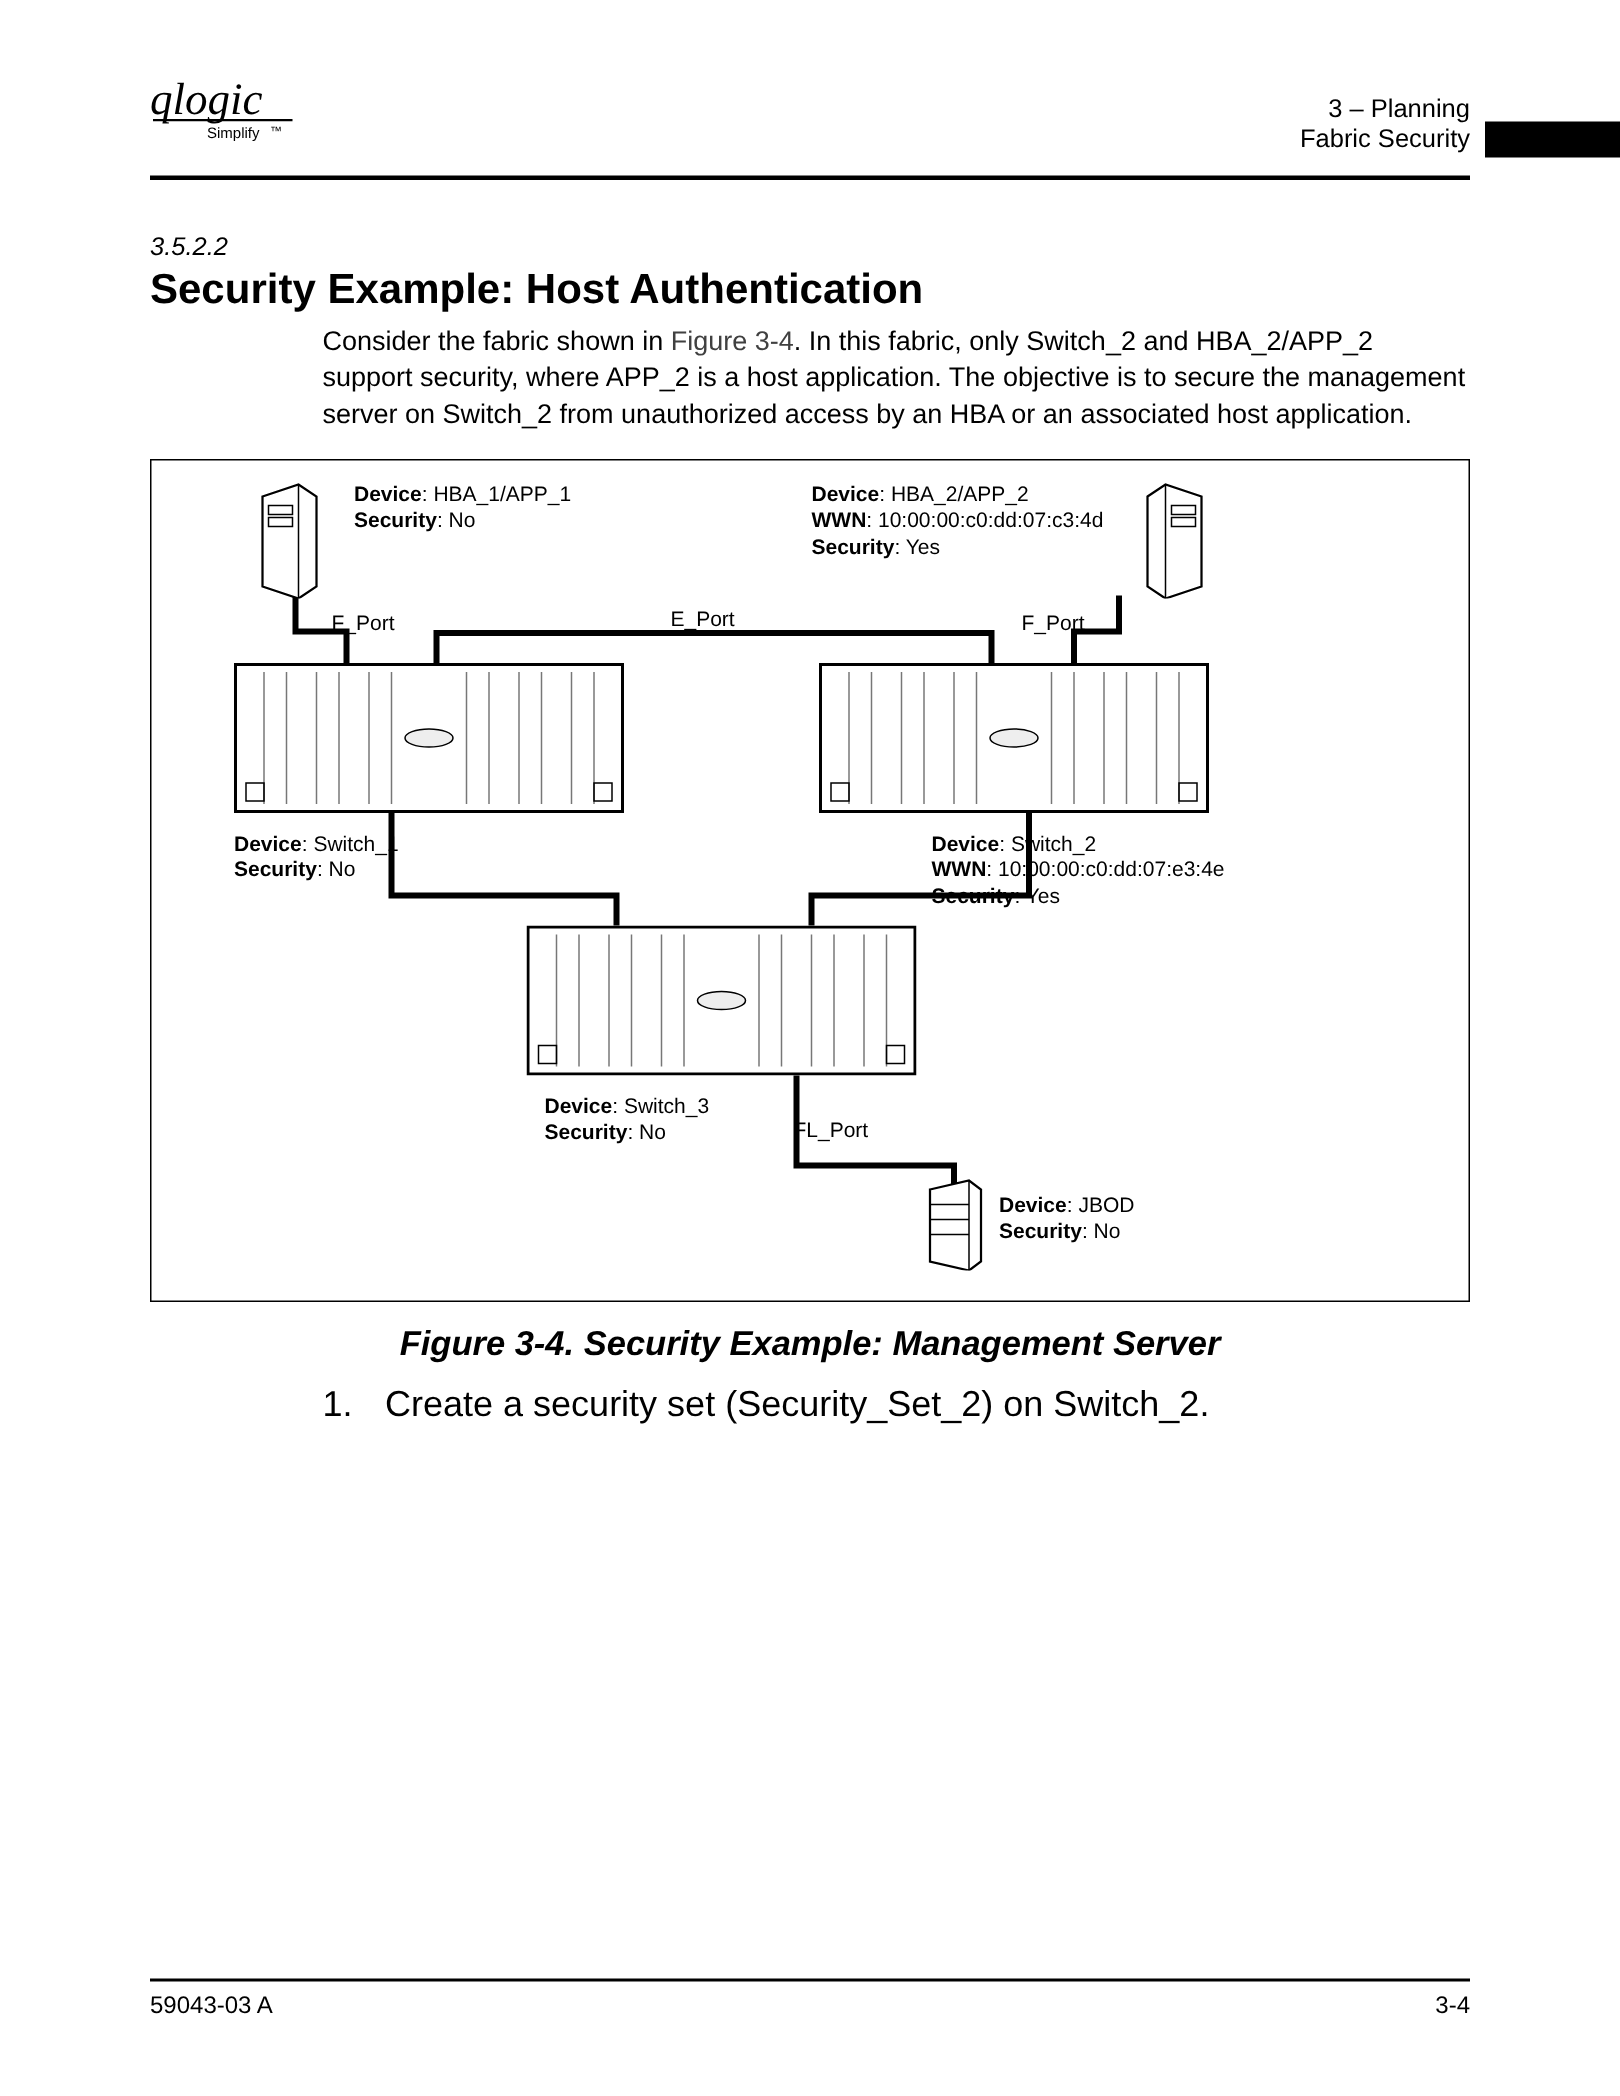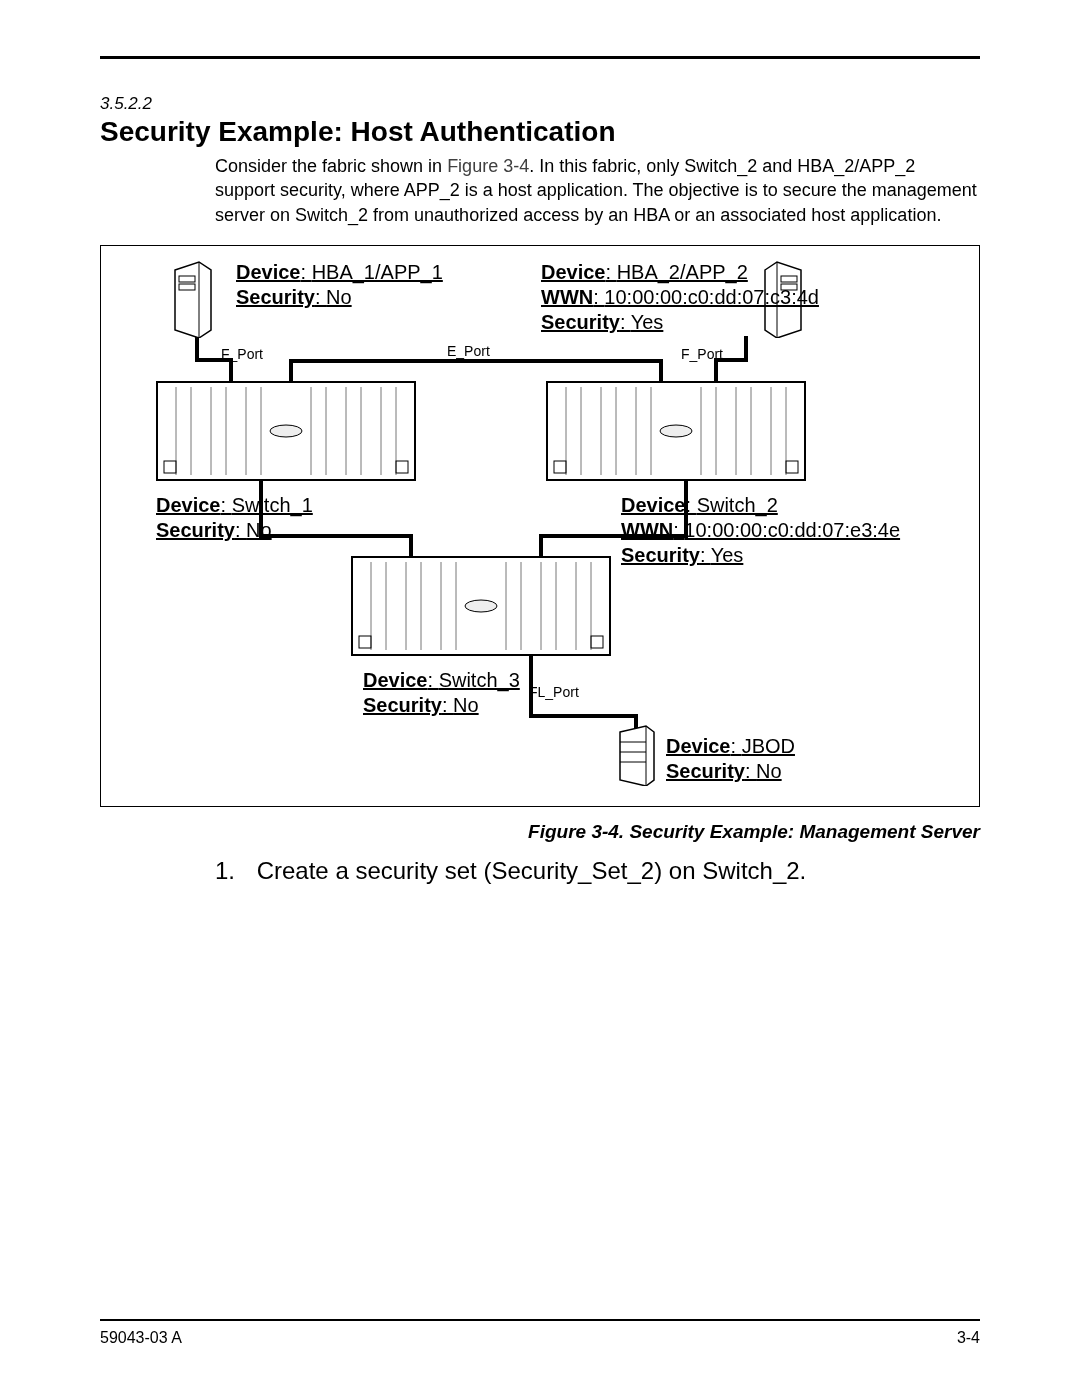"qlogic" div.header { html: none -> <div> <div> <svg> <text>qlogic</text> <line></line> <text>Simplify</text> <text>™</text> </svg> </div> <div> <div>3 – Planning</div> <div> <span>Fabric Security</span> <span></span> </div> </div> </div> }
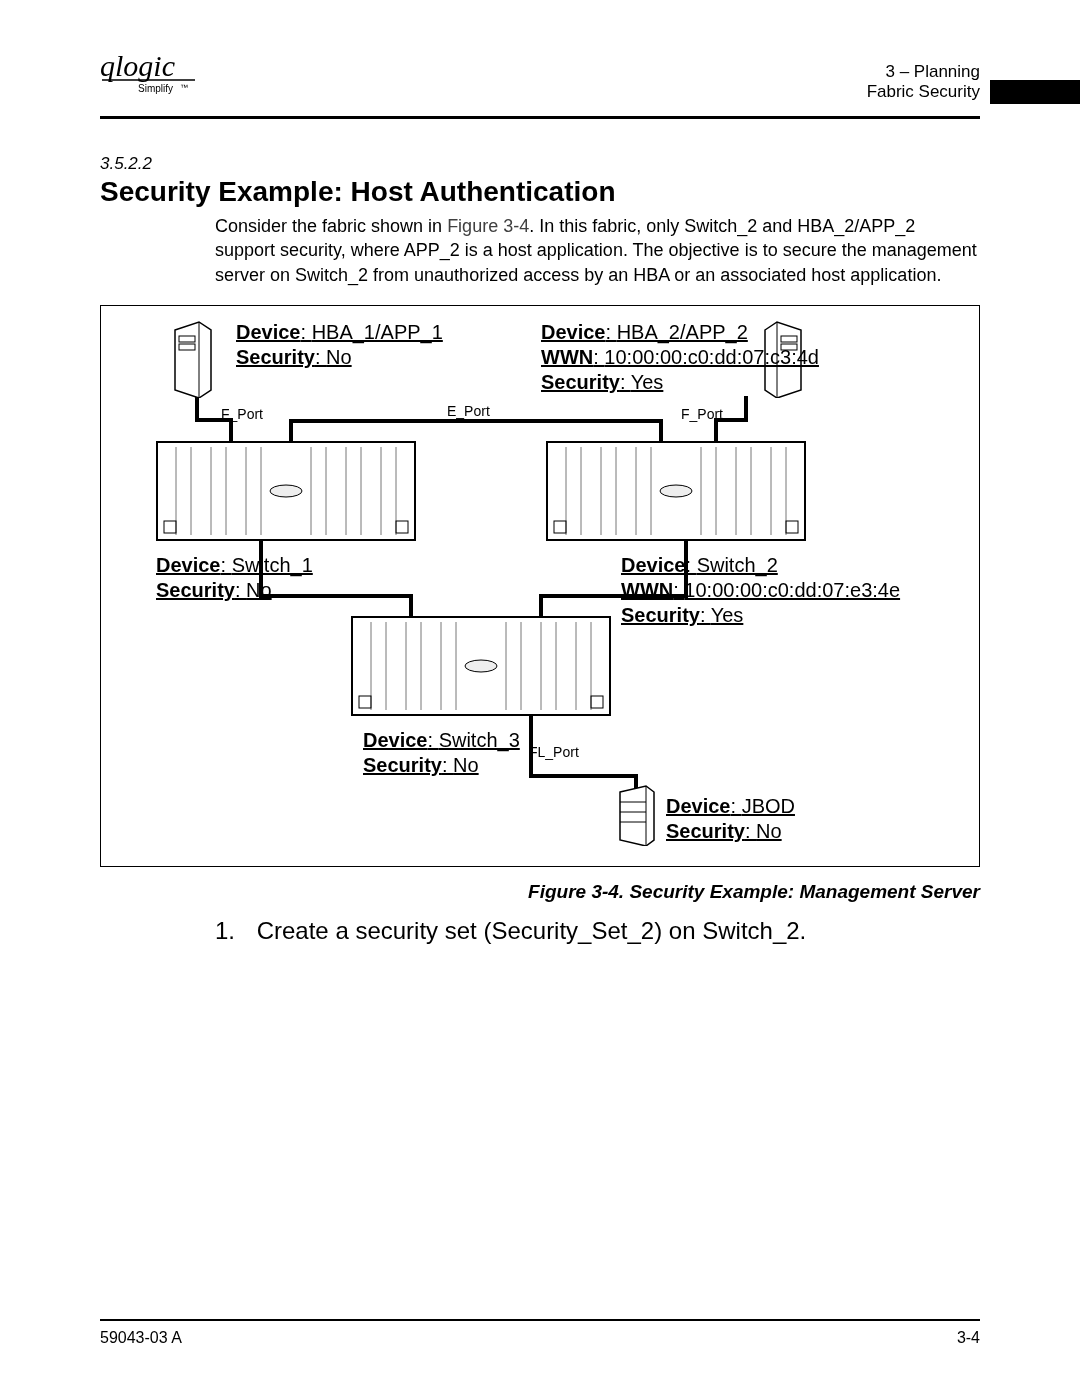"Device: HBA_1/APP_1" .figure-box .fig-label { font-size: 20px -> 14px; text-decoration: underline -> none }
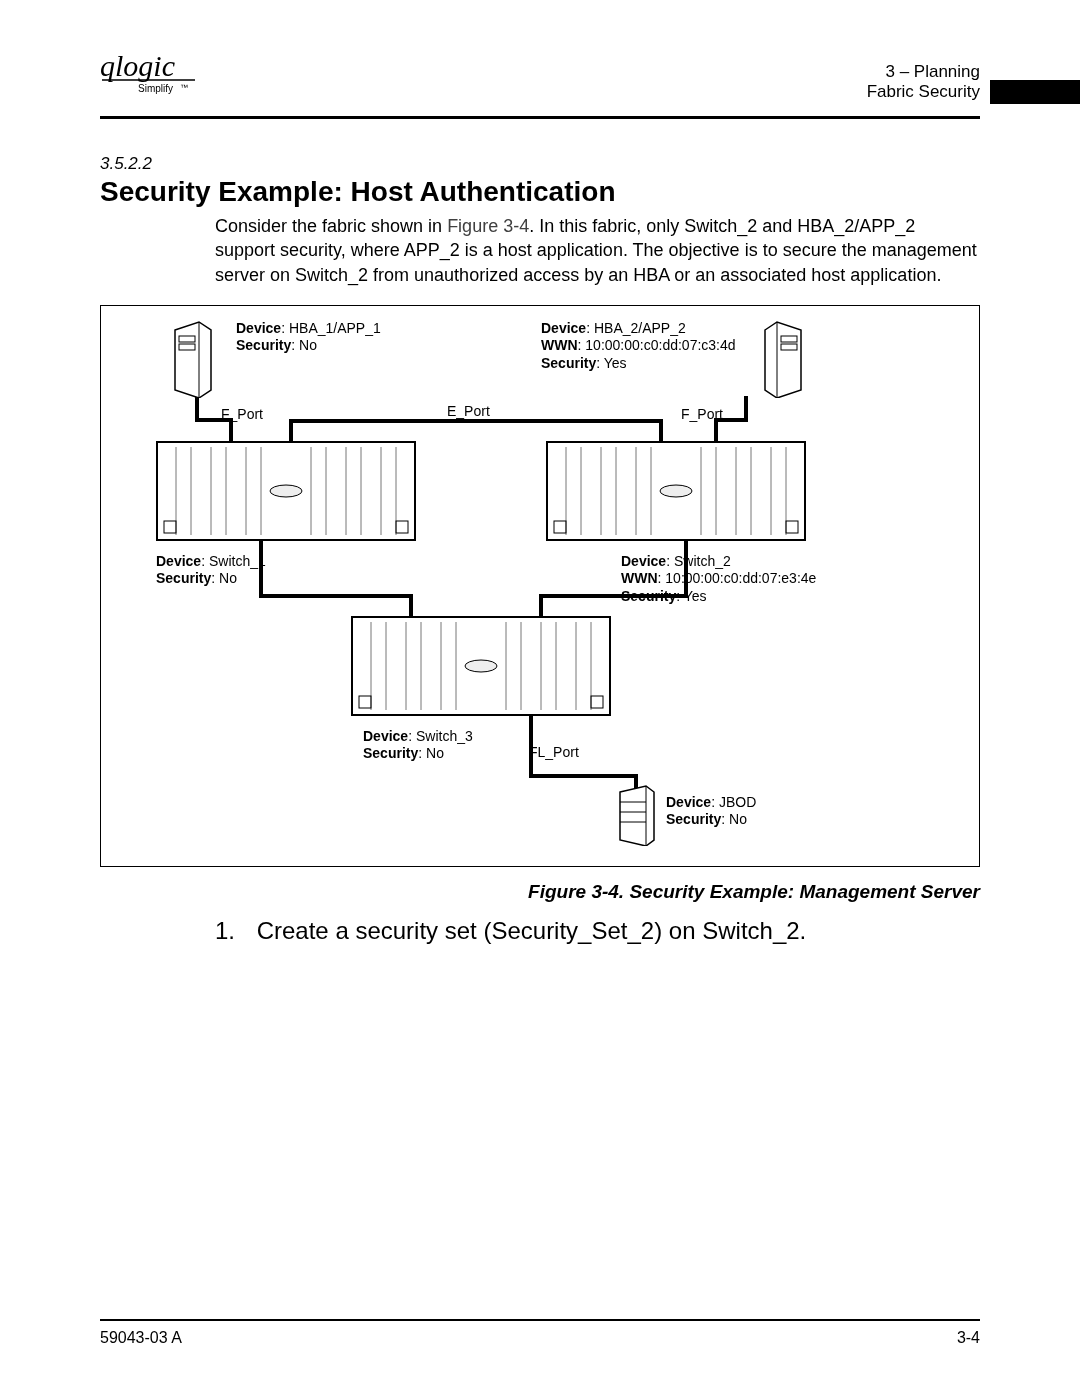"Figure 3-4. Security Example: Management" .figure-caption { font-size: 19px -> 23px; text-align: right -> center }
